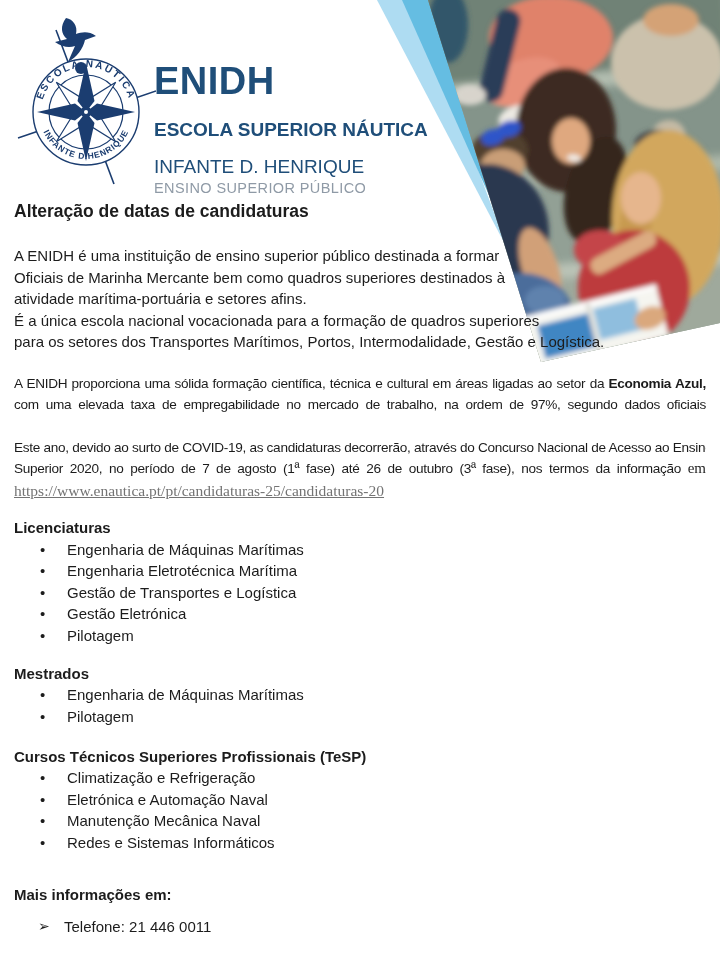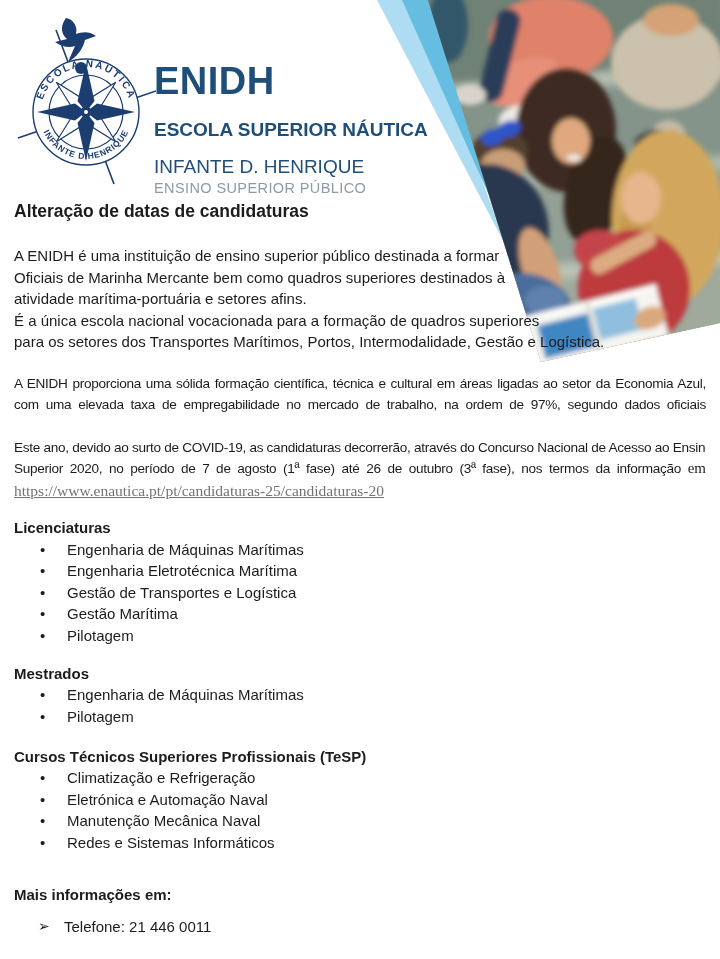"Economia Azul," .b { font-weight: 400 -> 700 }
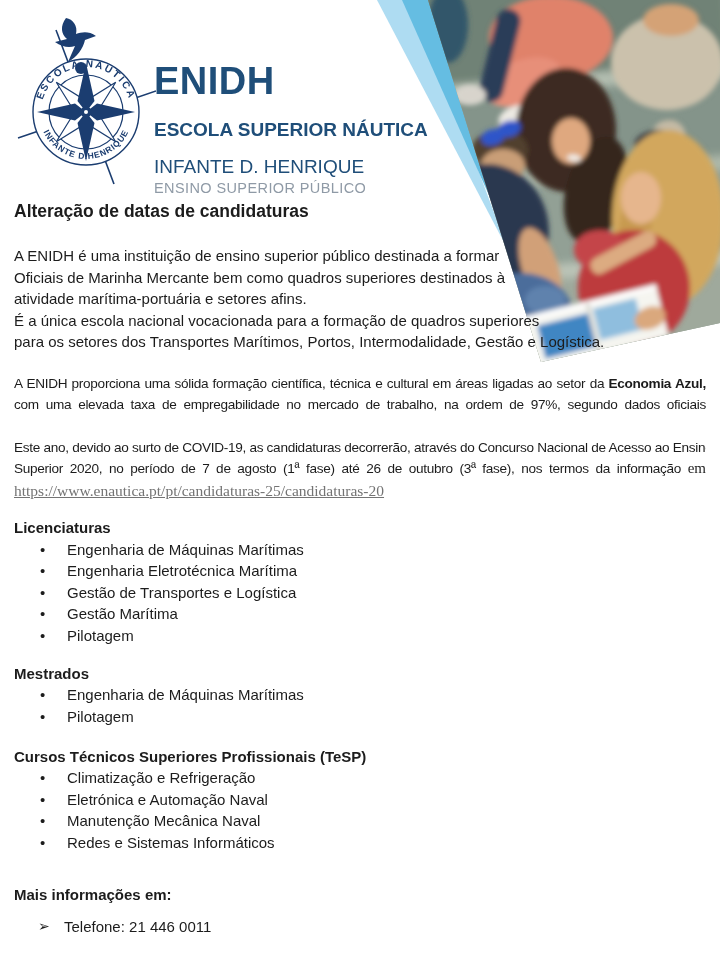"Gestão Marítima" span { text: Marítima -> Eletrónica }
